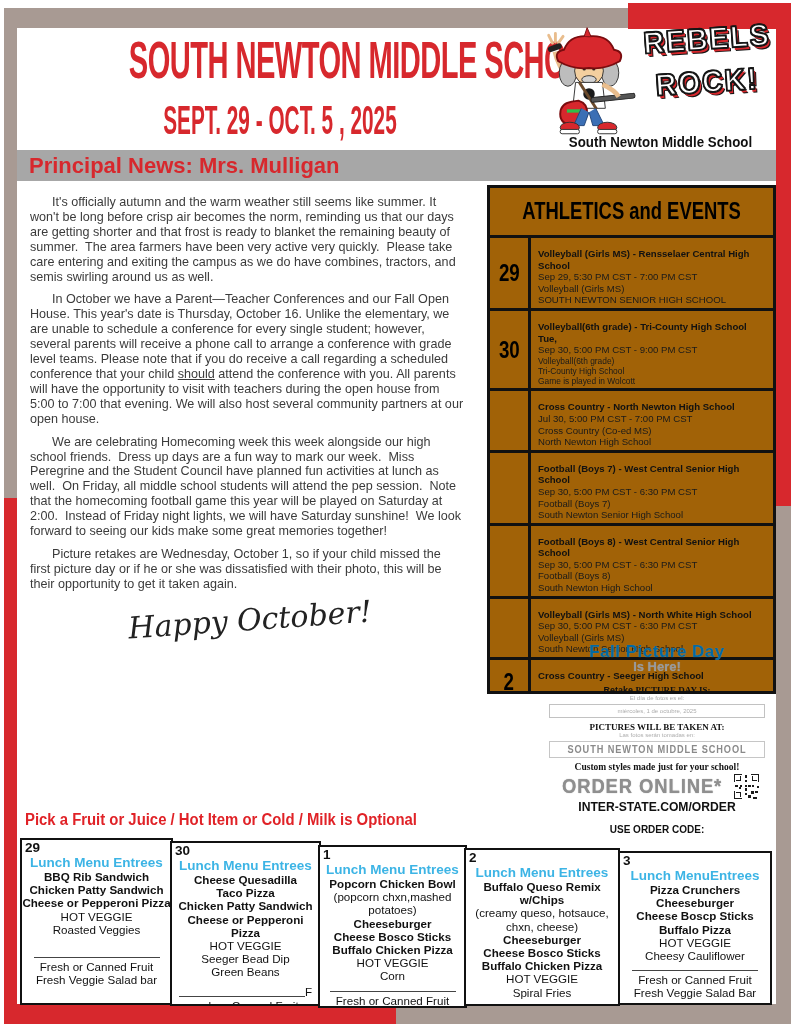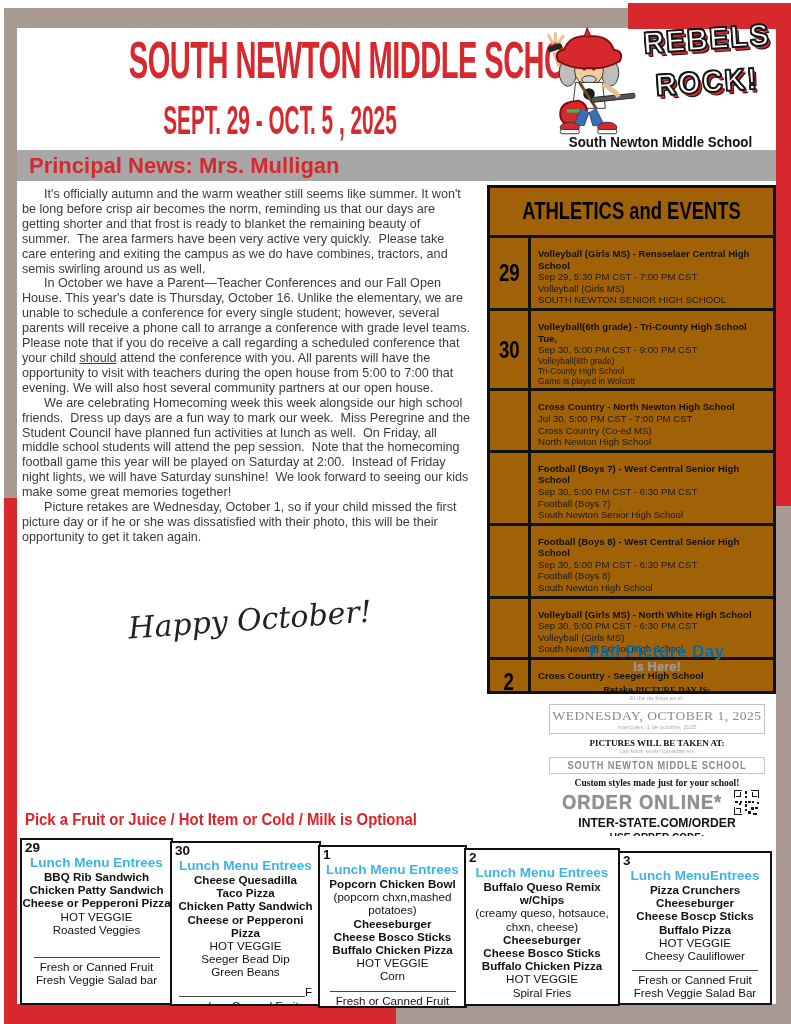"It's officially autumn and the" .news p { margin: 0 -> 8px }
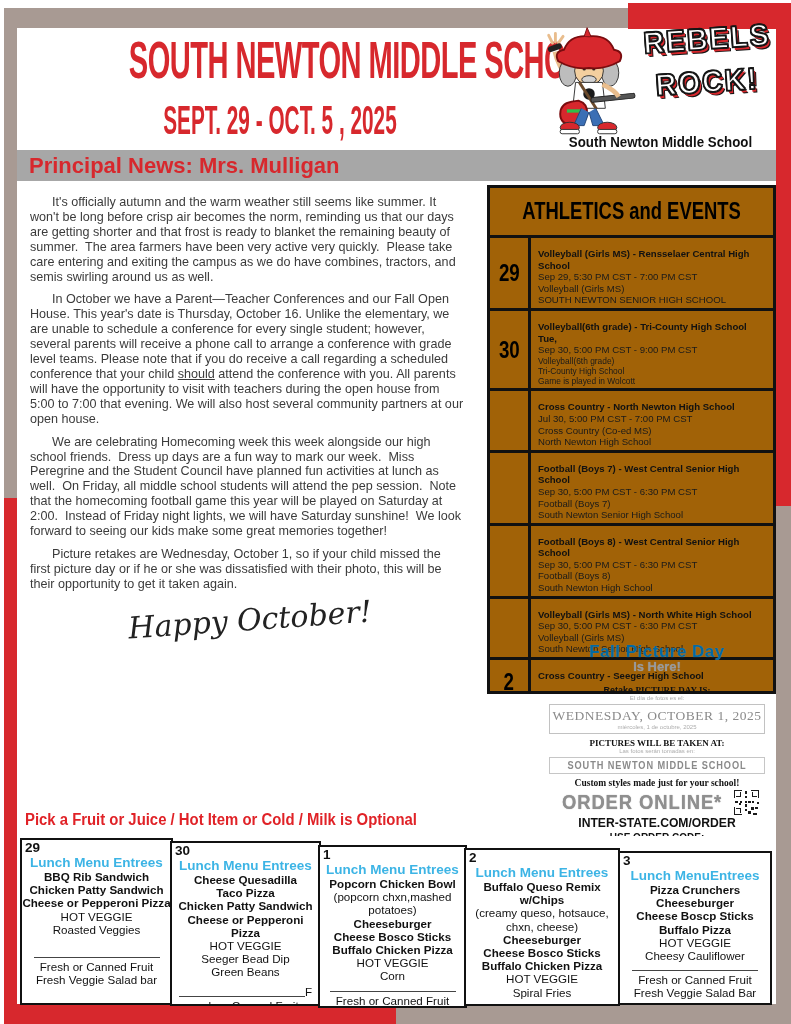"WEDNESDAY, OCTOBER 1, 2025" div.fl-date { html: <div>WEDNESDAY, OCTOBER 1, 2025</div> -> none }
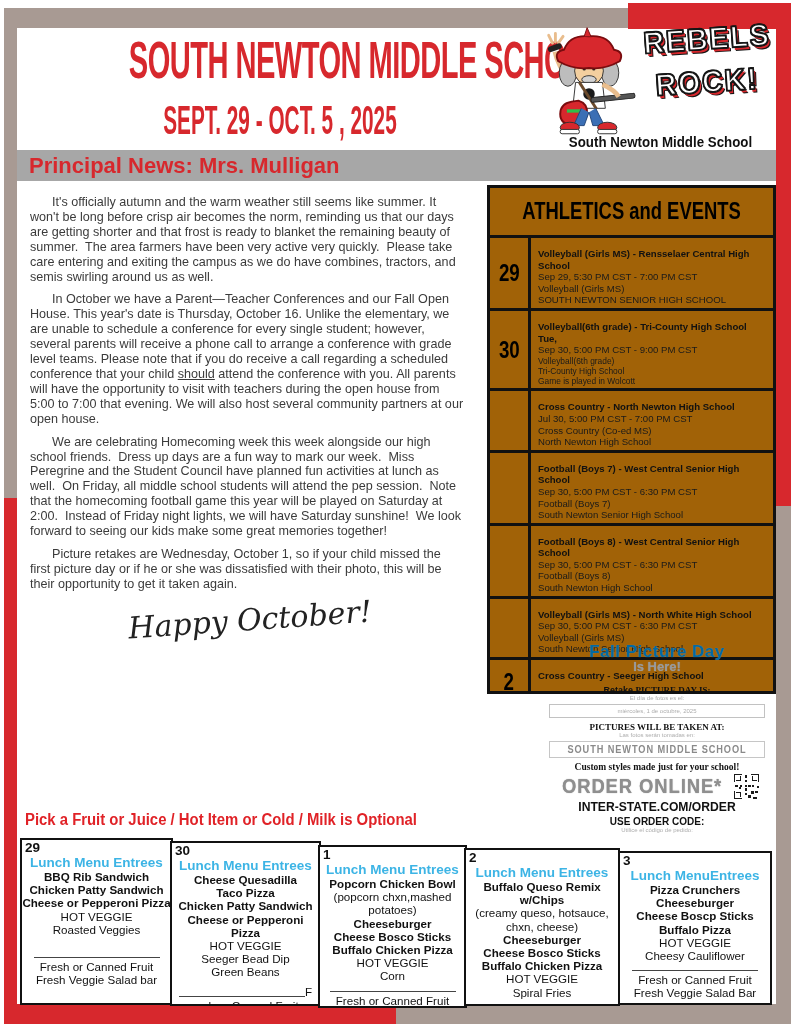"USE ORDER CODE:" .fl-codelabel { margin-top: 2px -> 10px }
